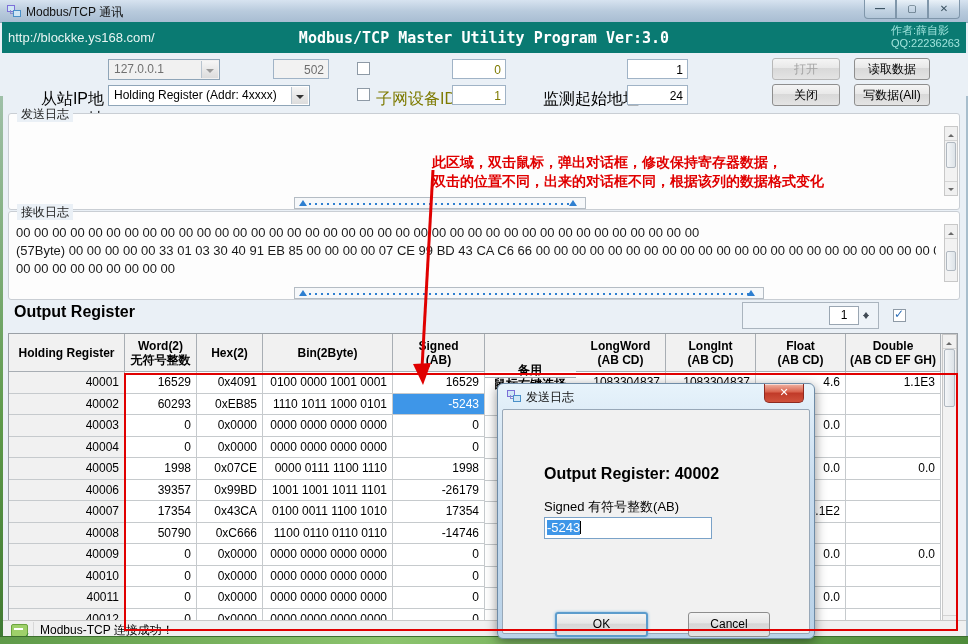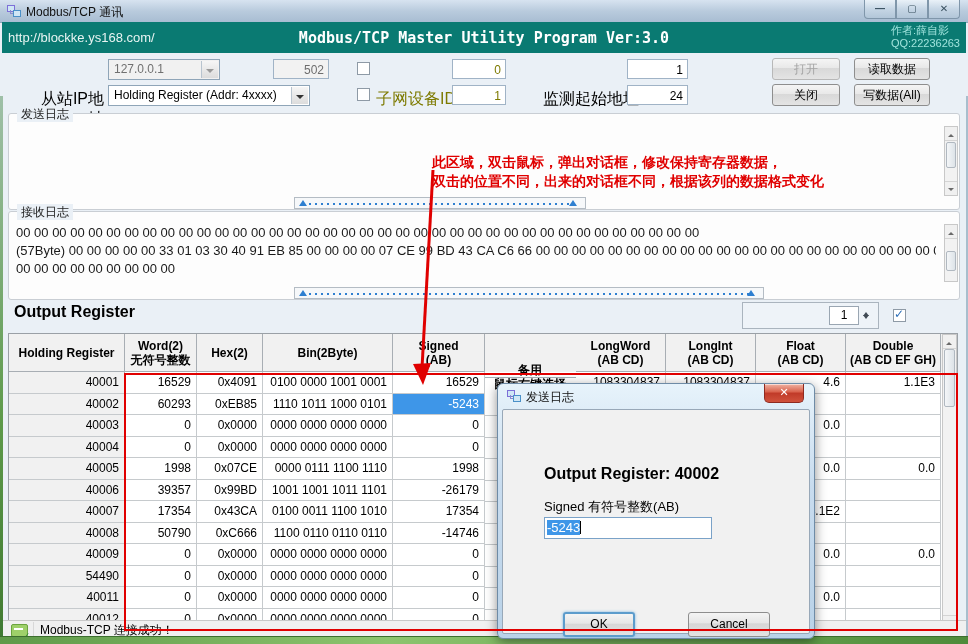"54490" div.tcell { text: 54490 -> 40010 }
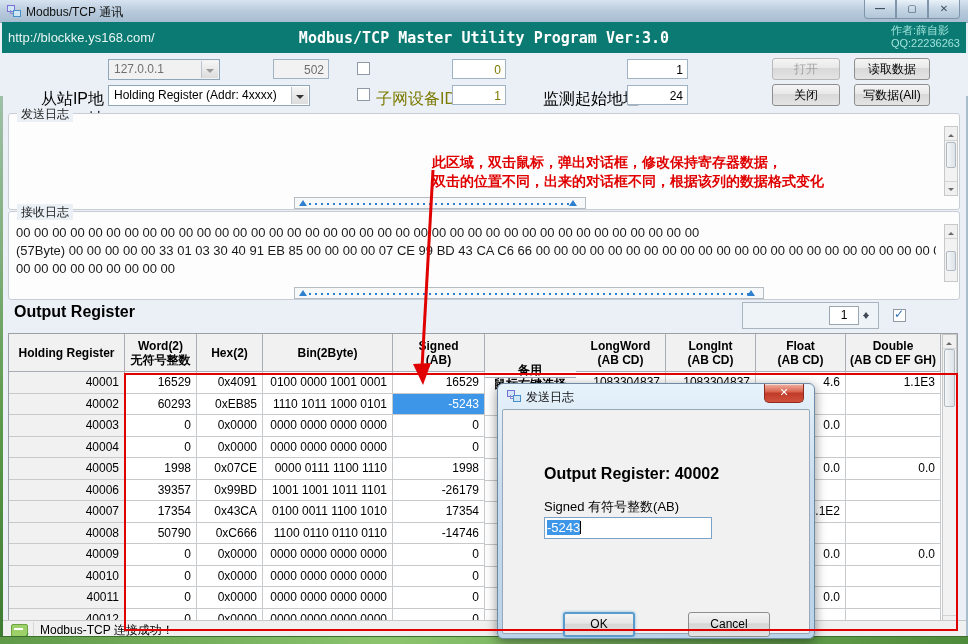"OK" .dlg-btn.ok { left: 60px -> 52px; width: 72px -> 93px }
